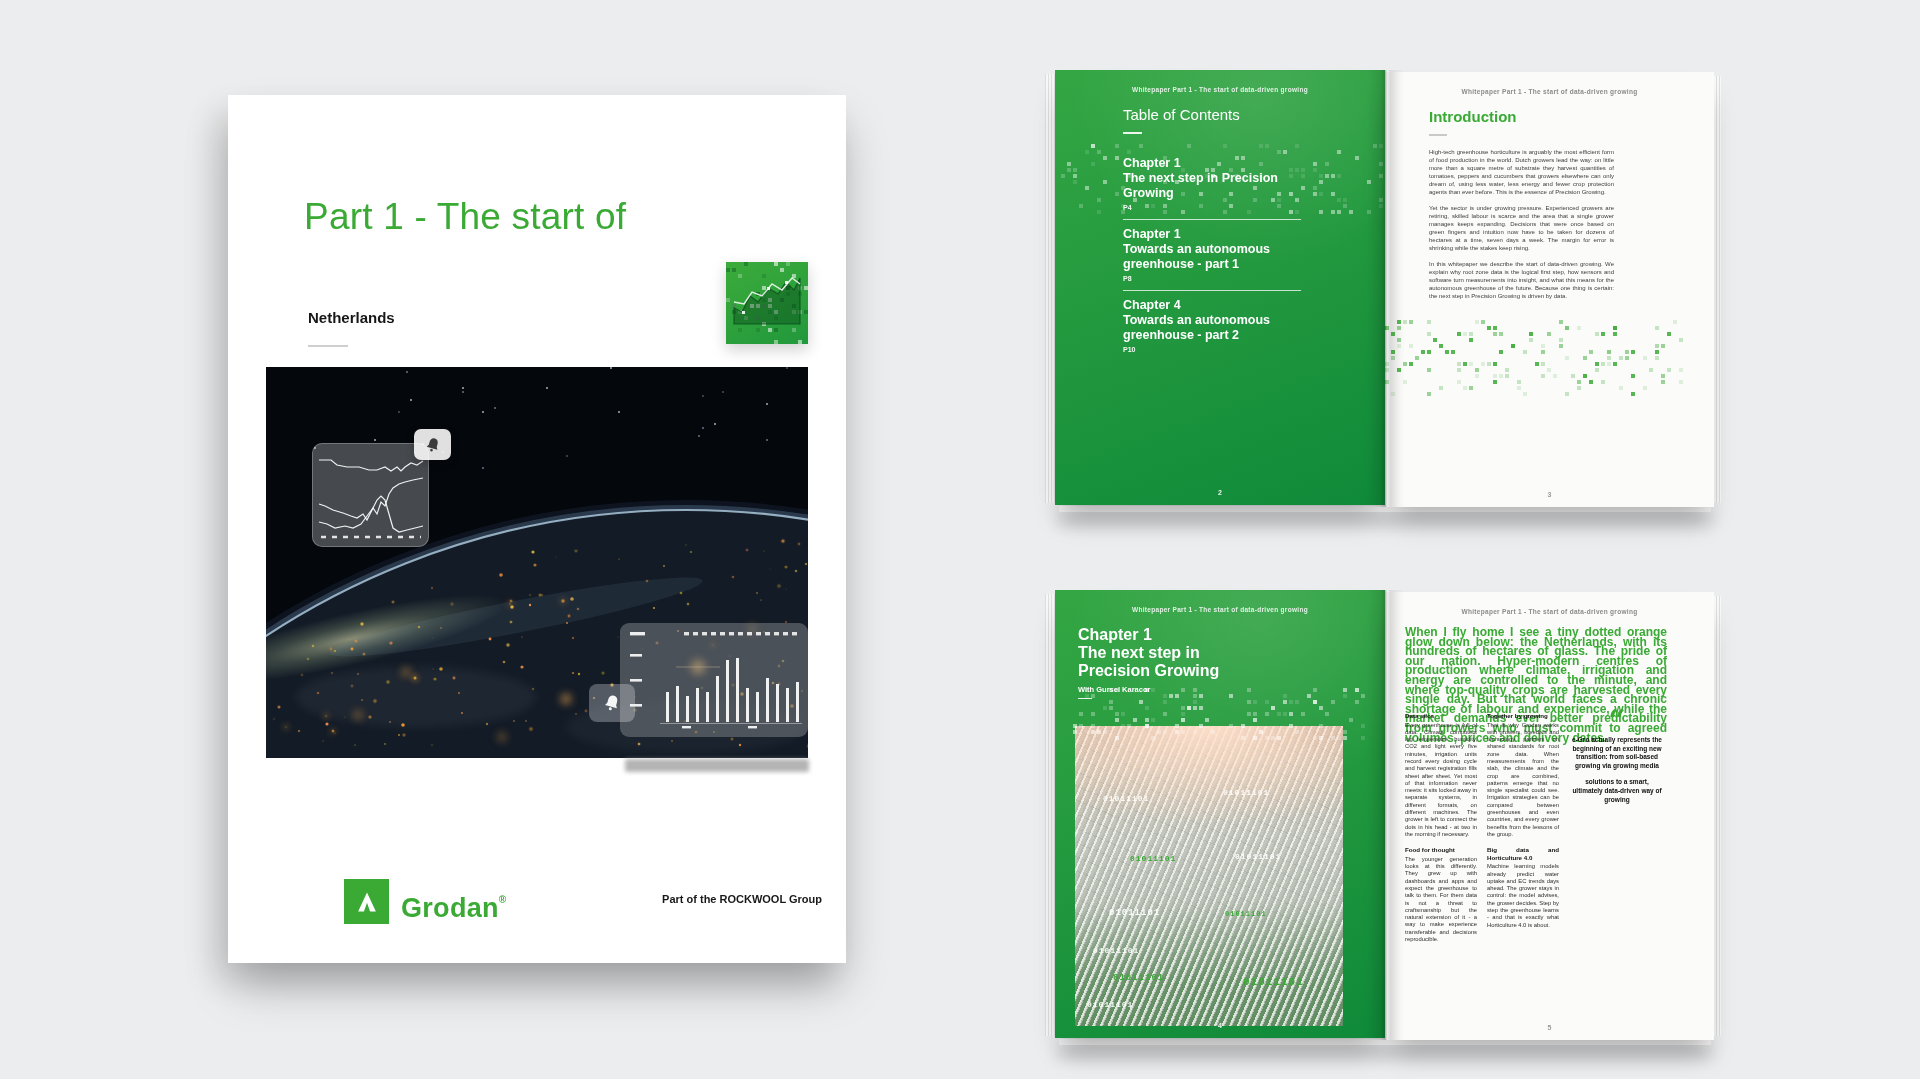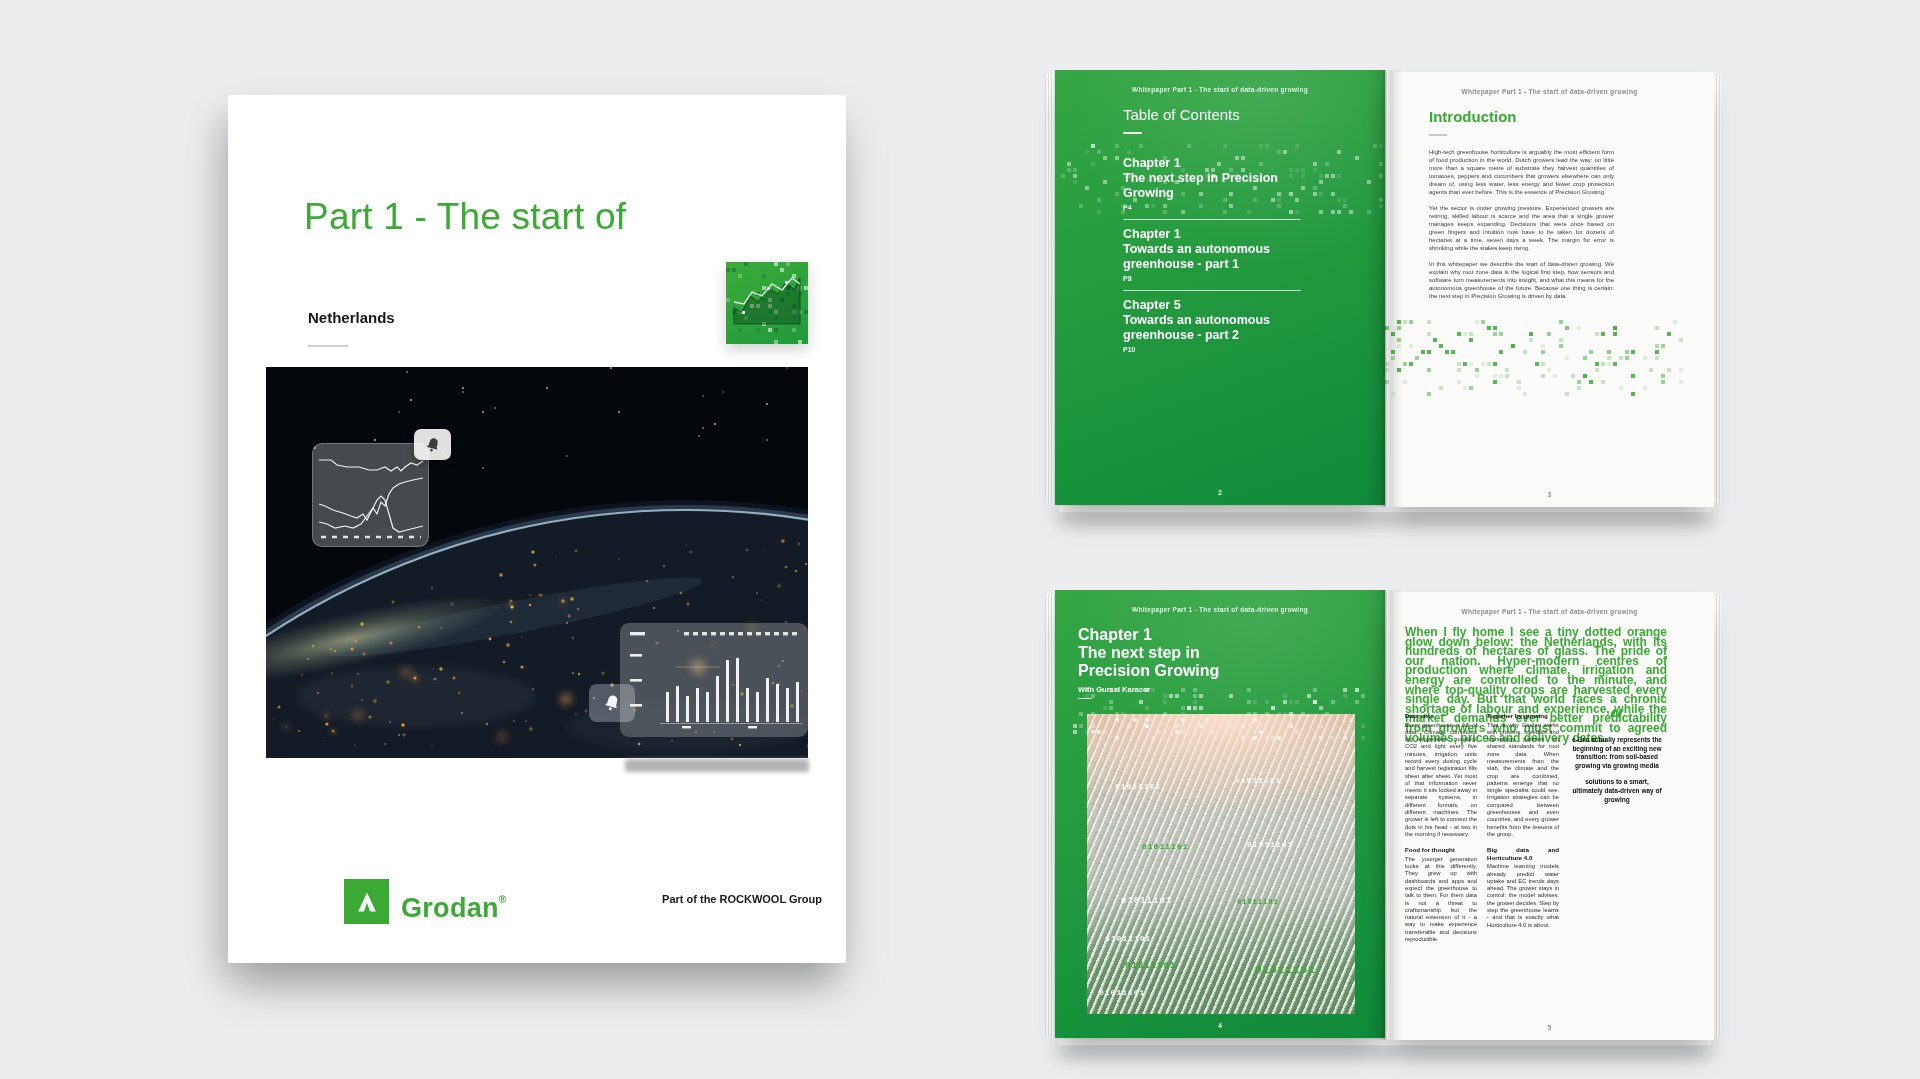"Chapter 5" div.toc-label { text: 5 -> 4 }
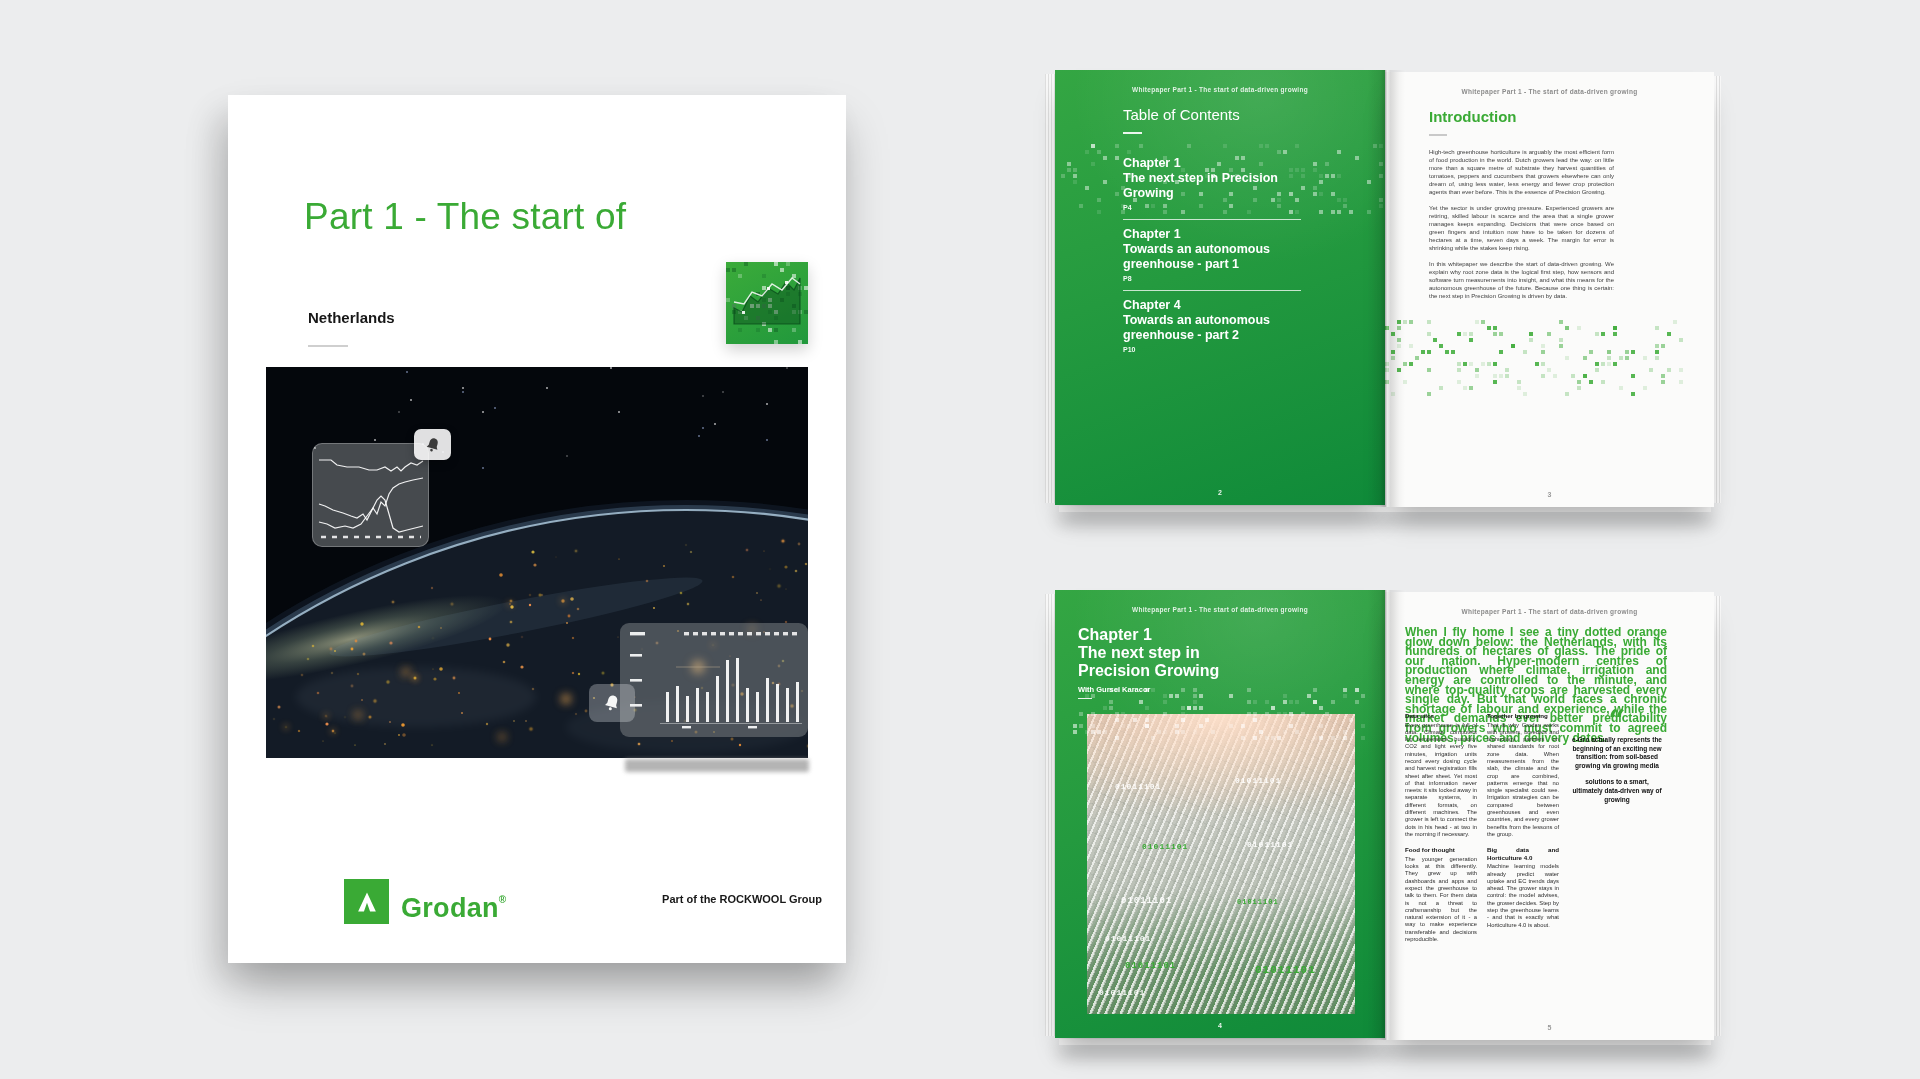"01011101" .glass { margin-left: 12px -> none; top: 124px -> 136px }
